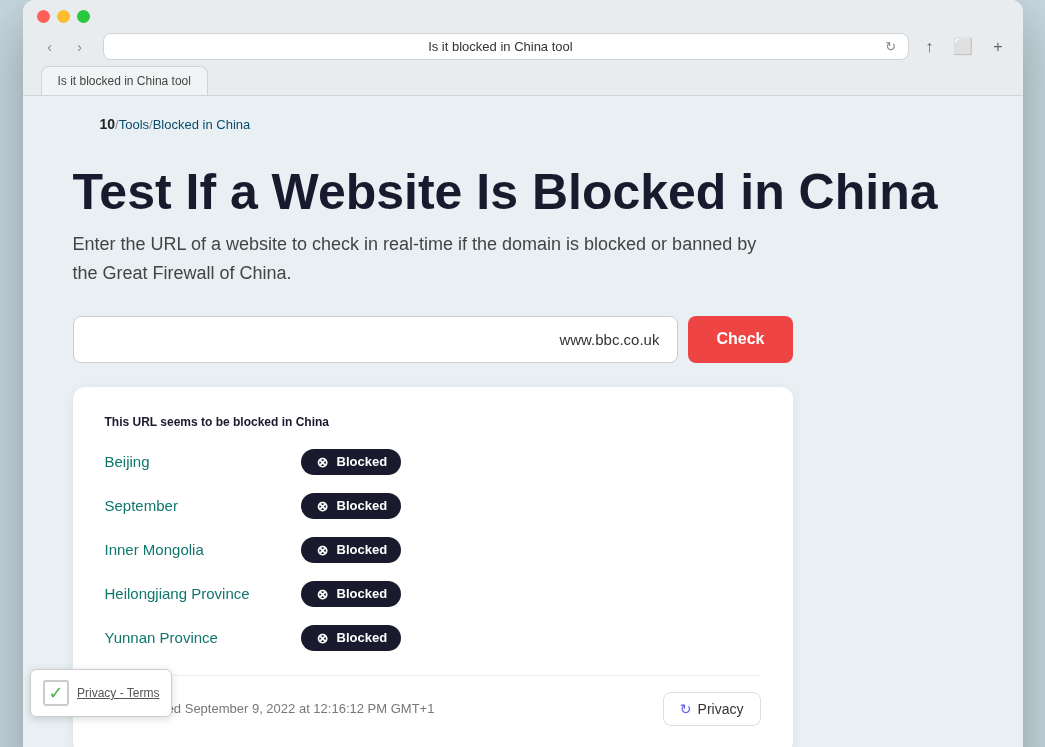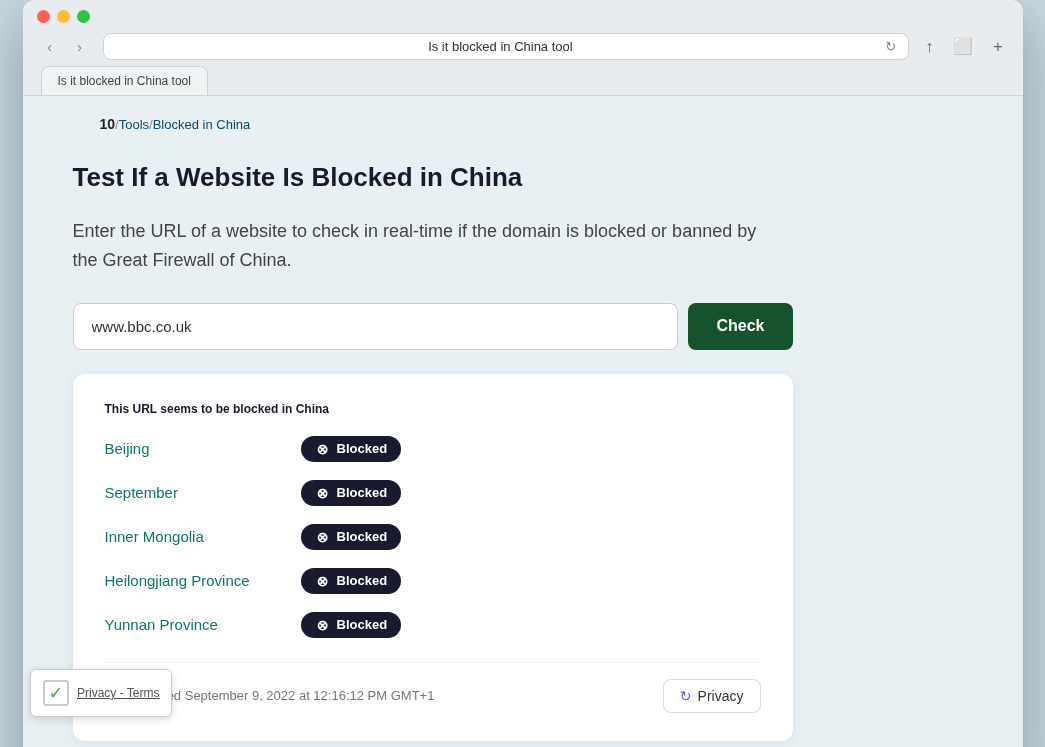"Test If a Website Is" .page-title { font-size: 26px -> 50px; margin-bottom: 24px -> 8px }
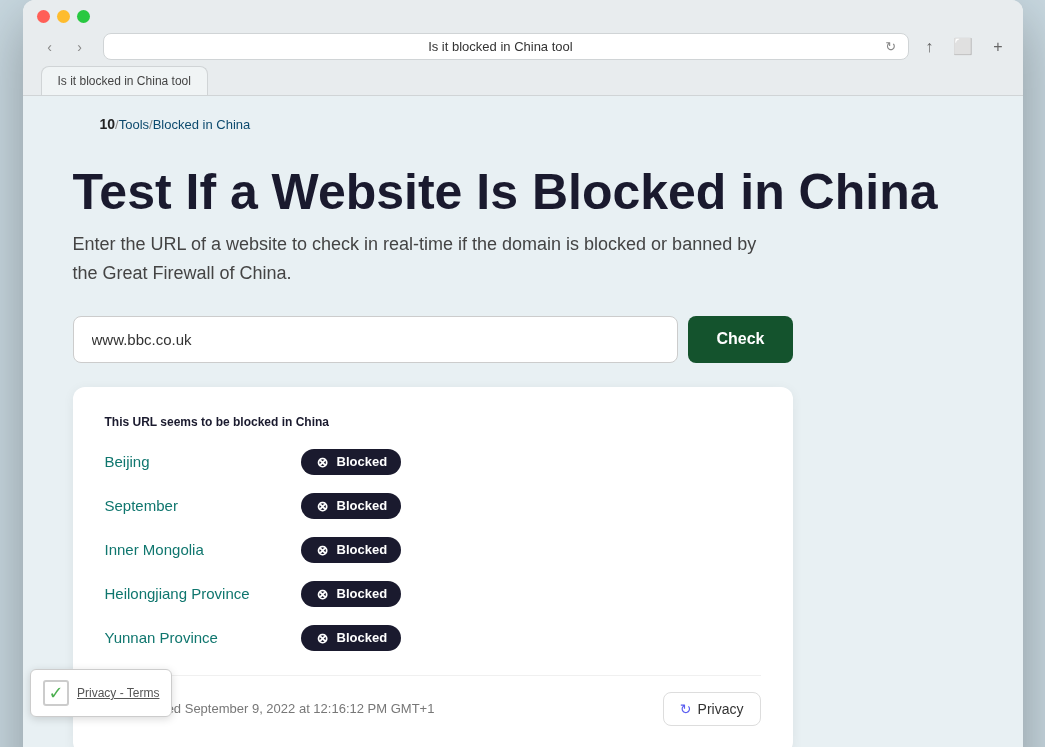"www.bbc.co.uk" .url-input { text-align: none -> right }
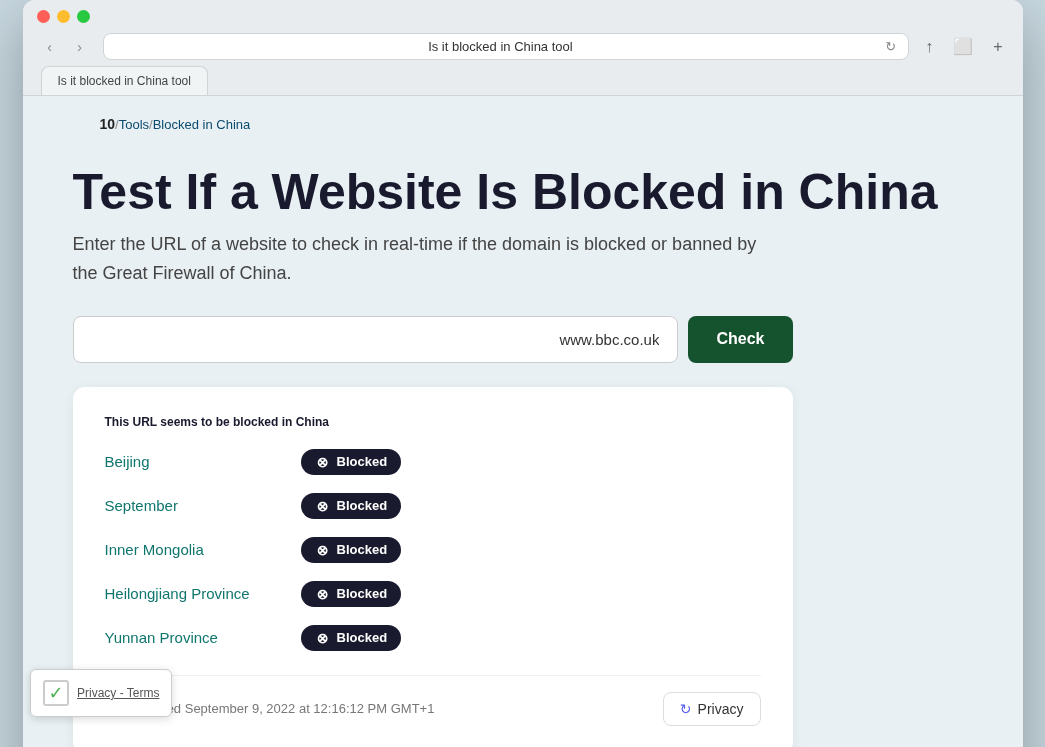"Check" .check-button { background: #14532d -> #ef4444 }
